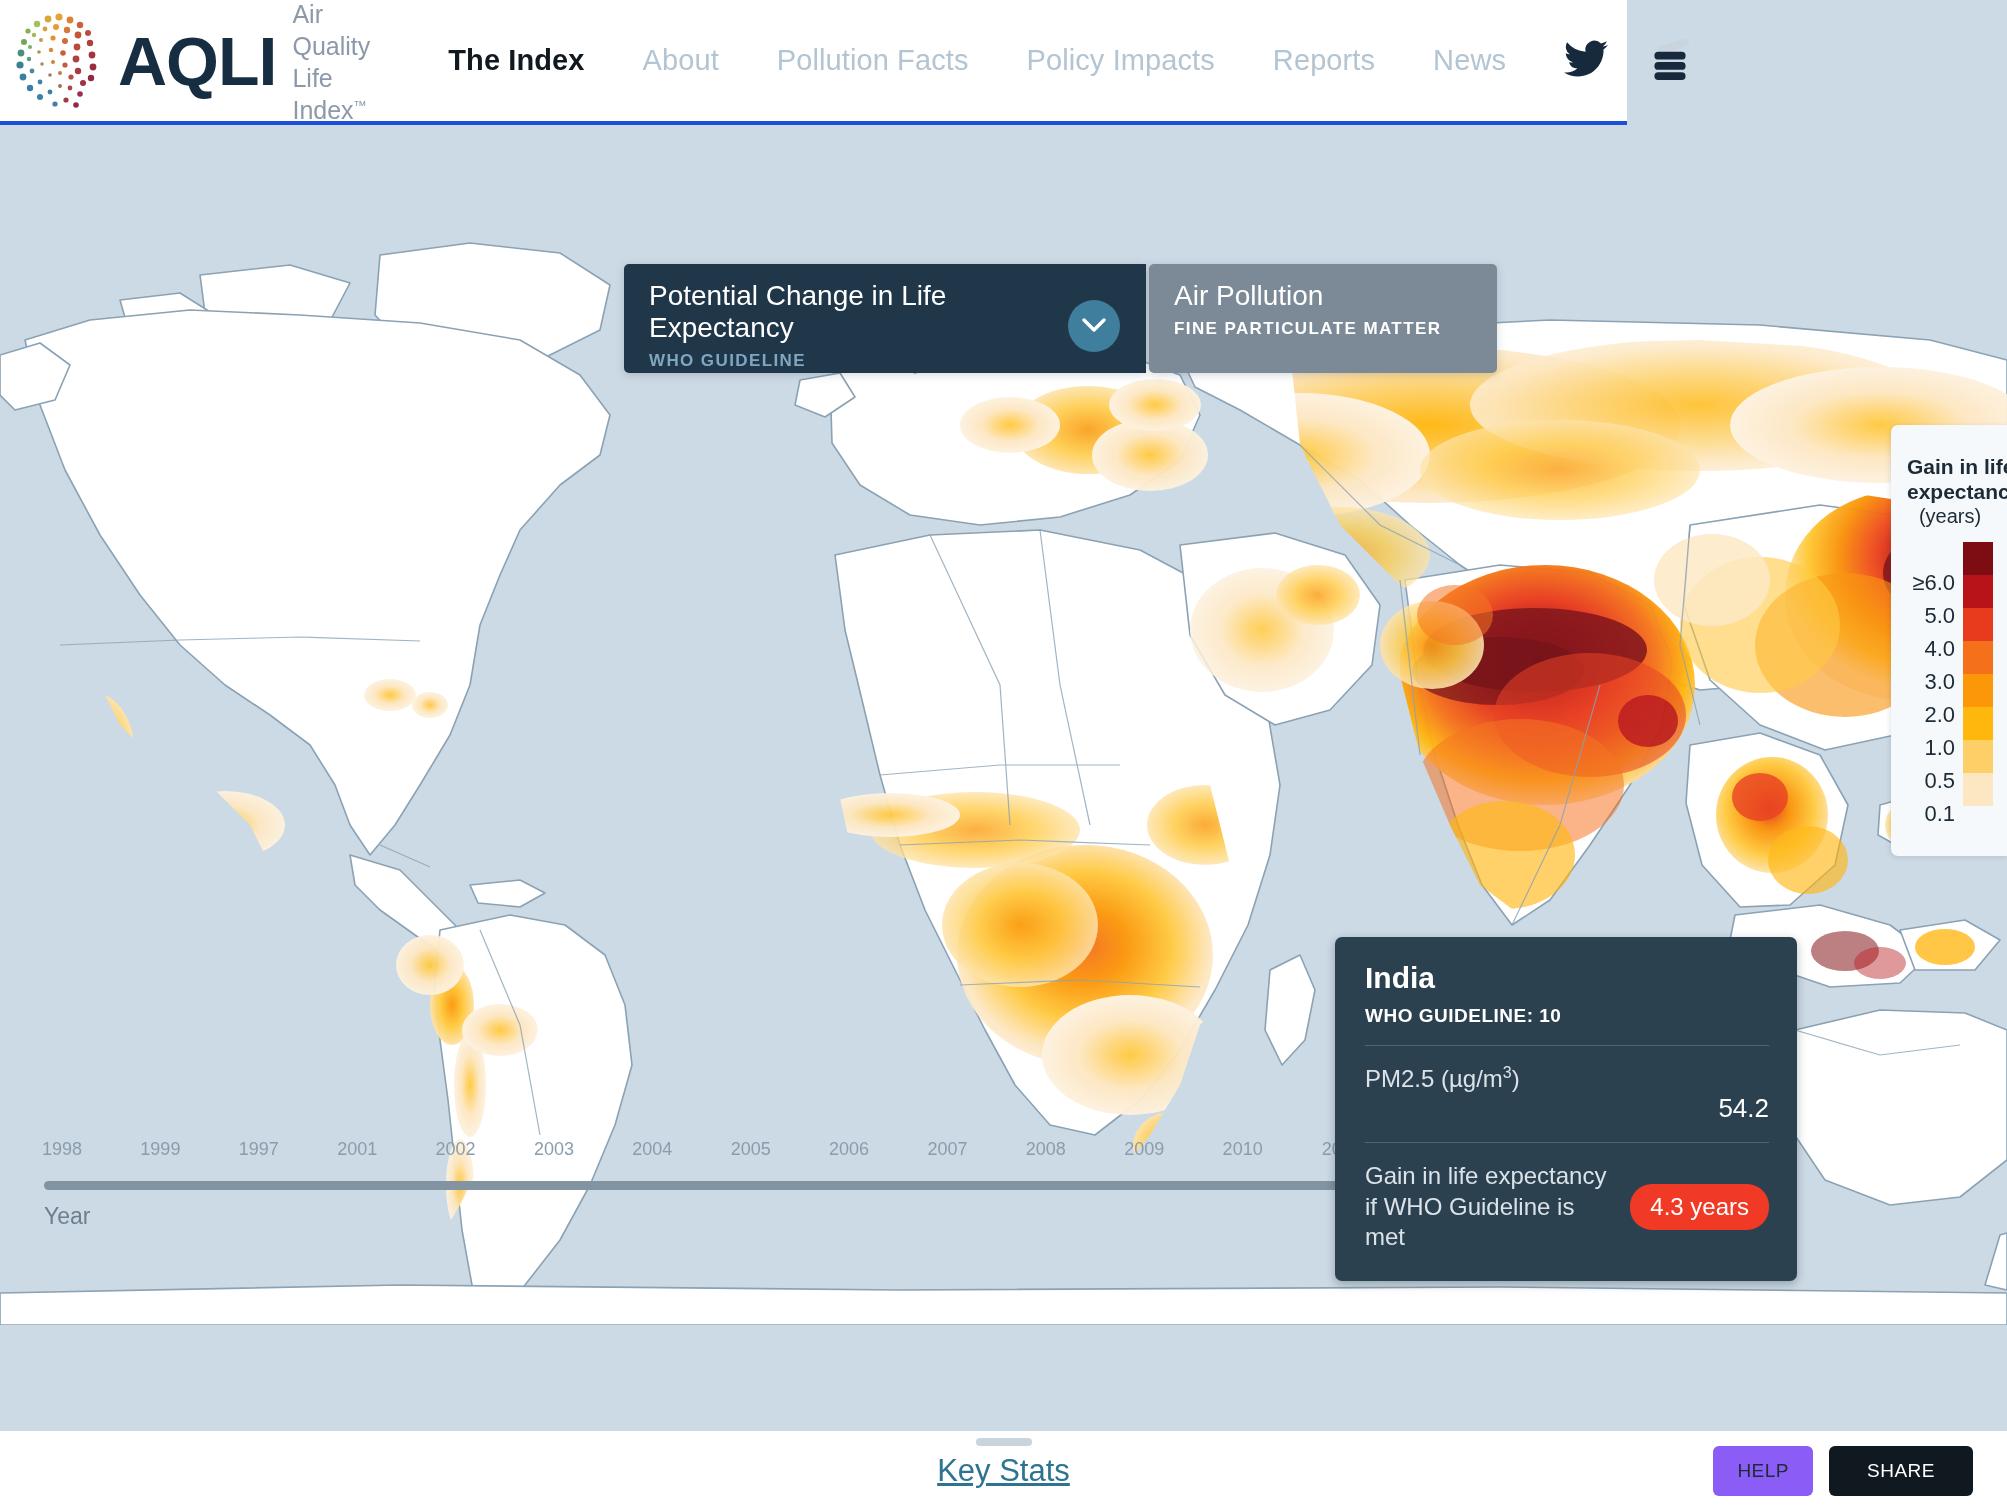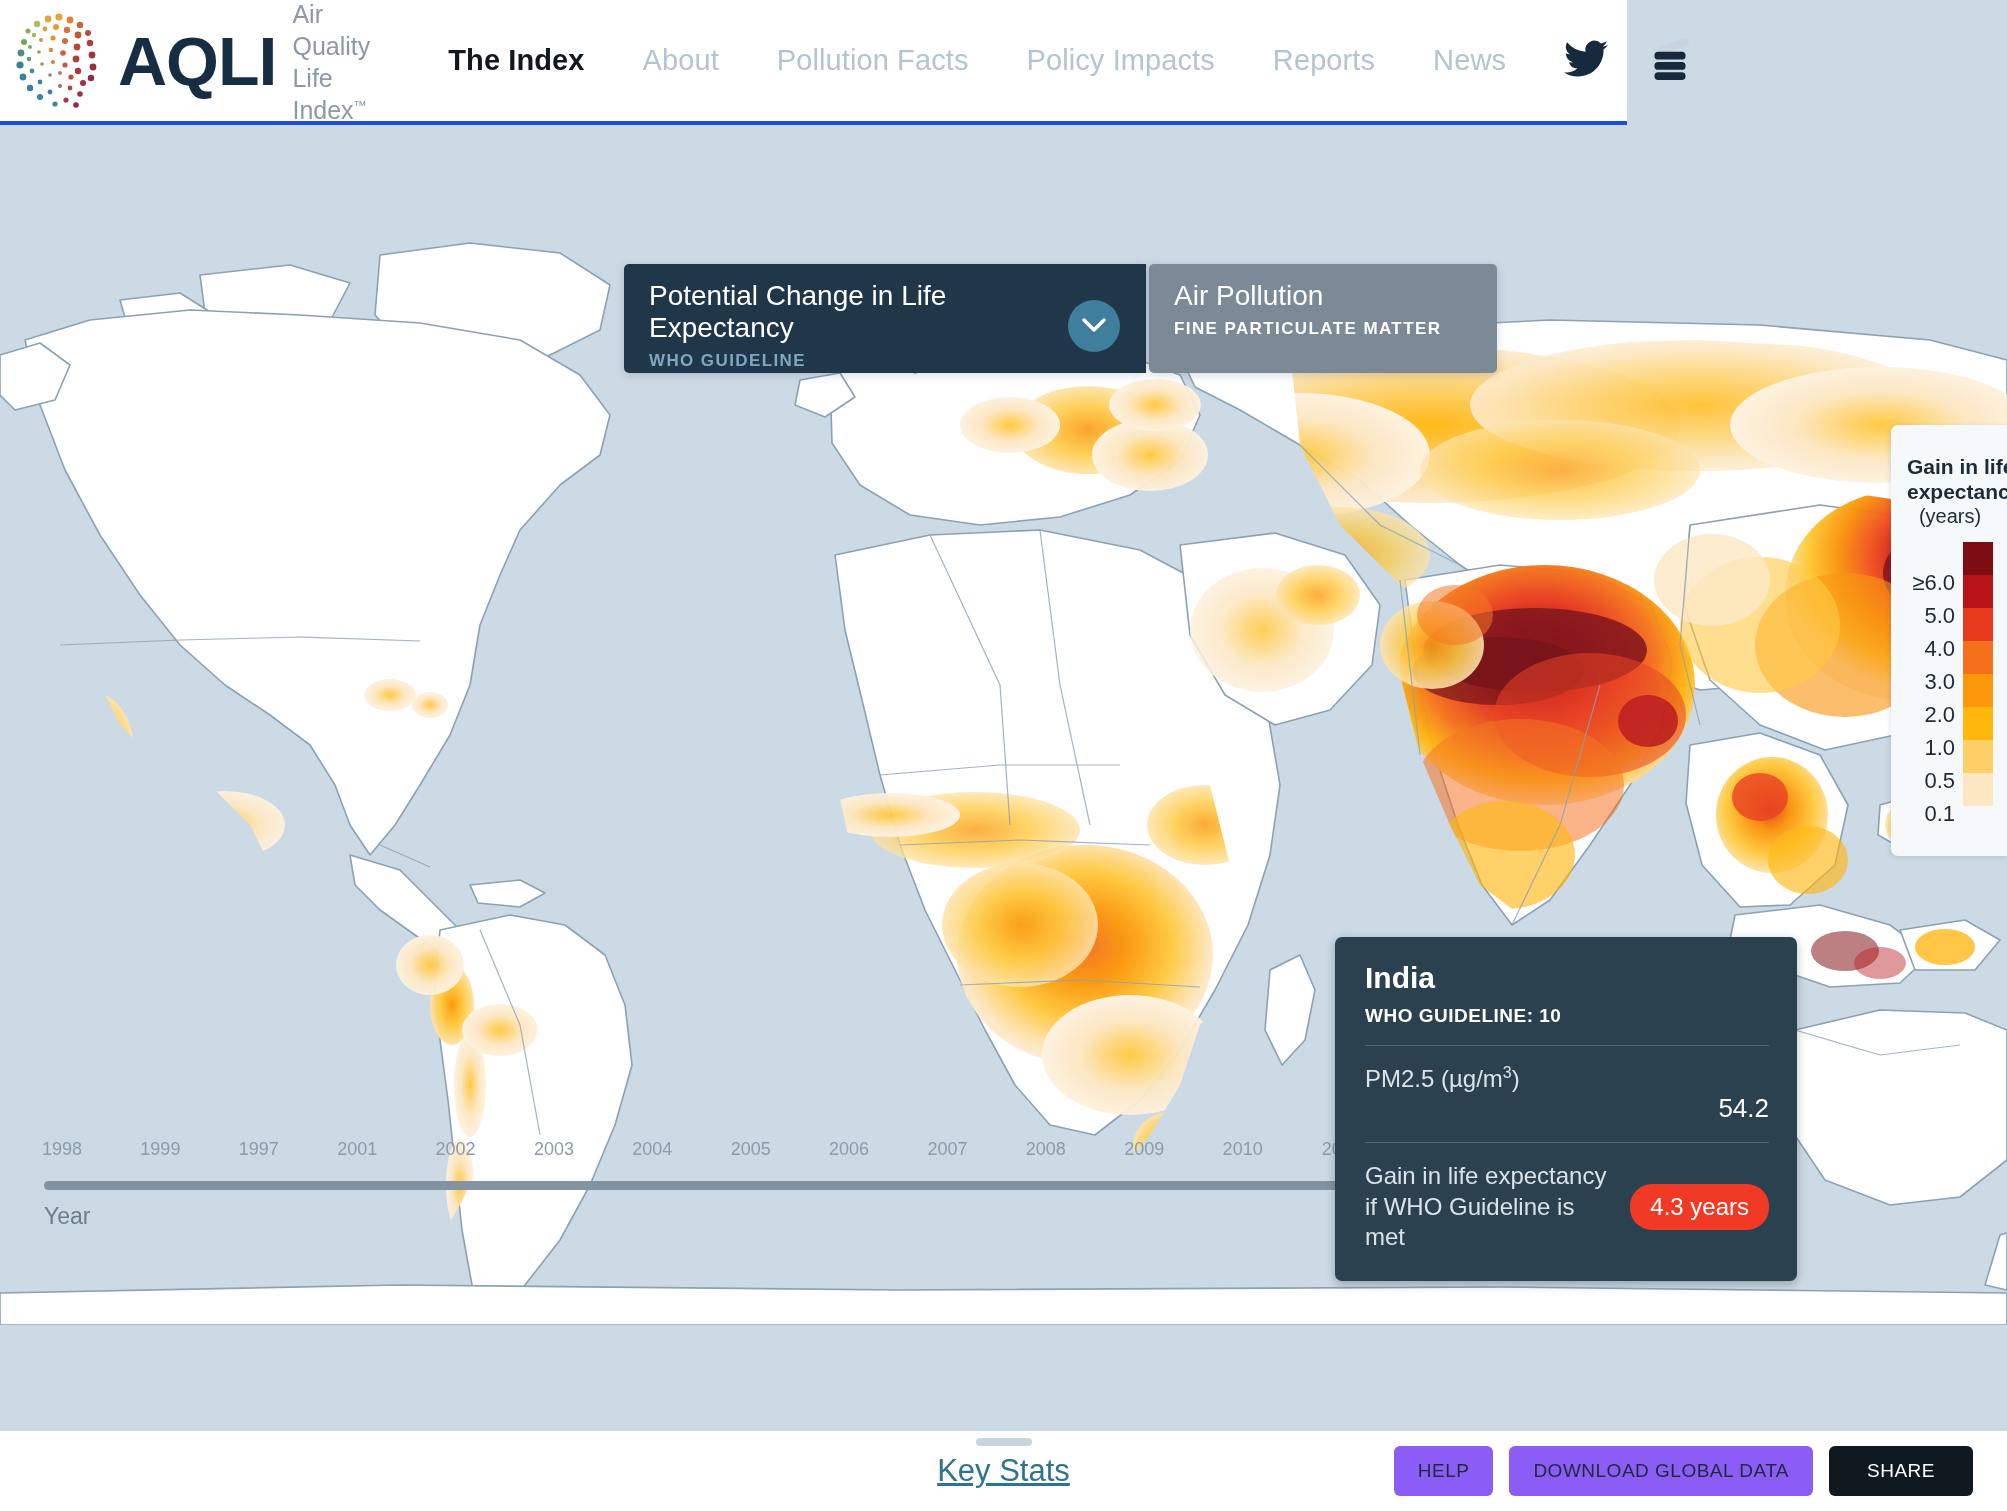"DOWNLOAD GLOBAL DATA" div.fbtn { html: <div>DOWNLOAD GLOBAL DATA</div> -> none }
